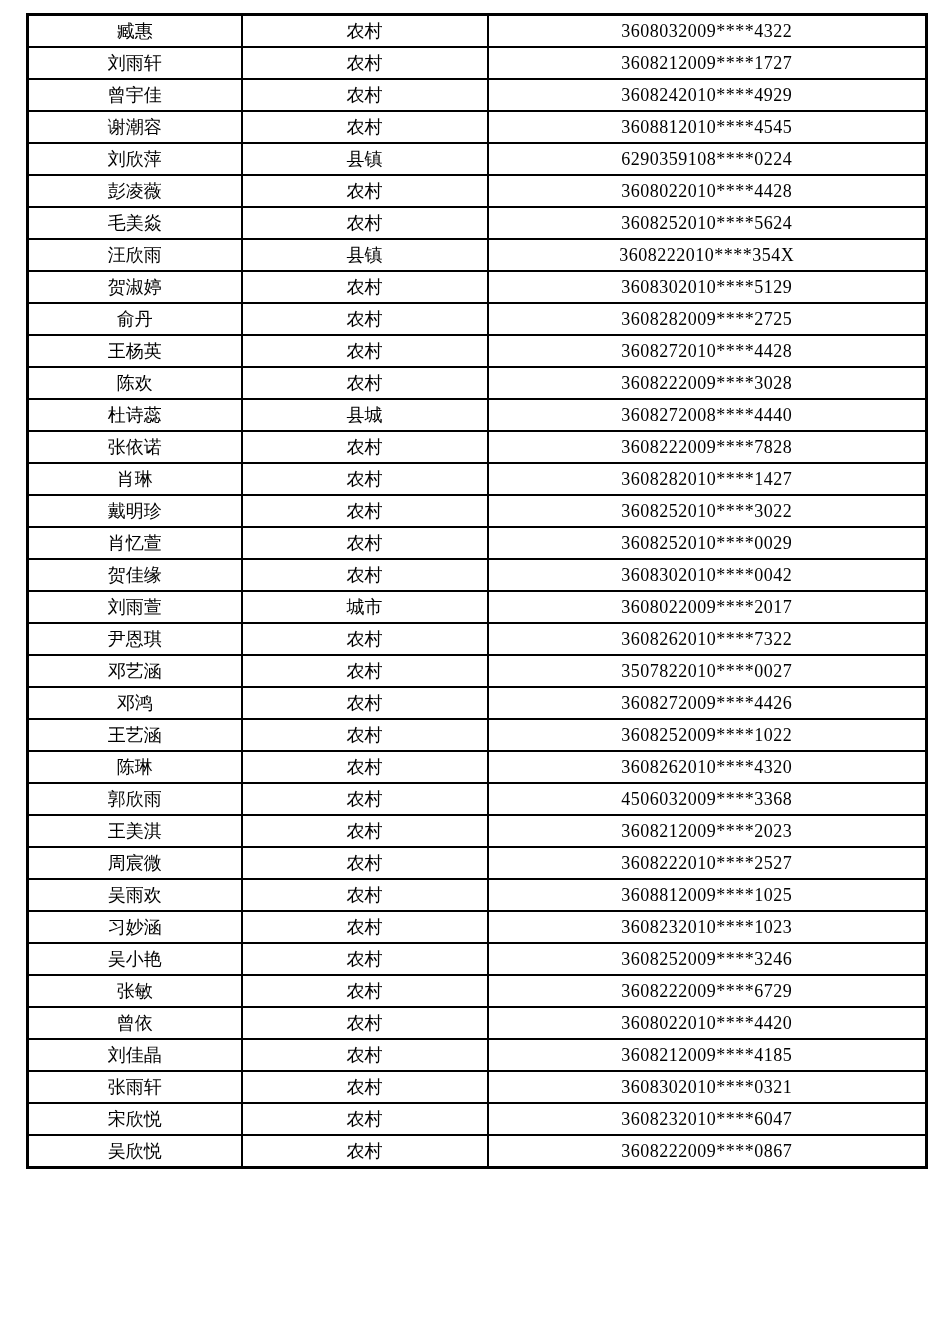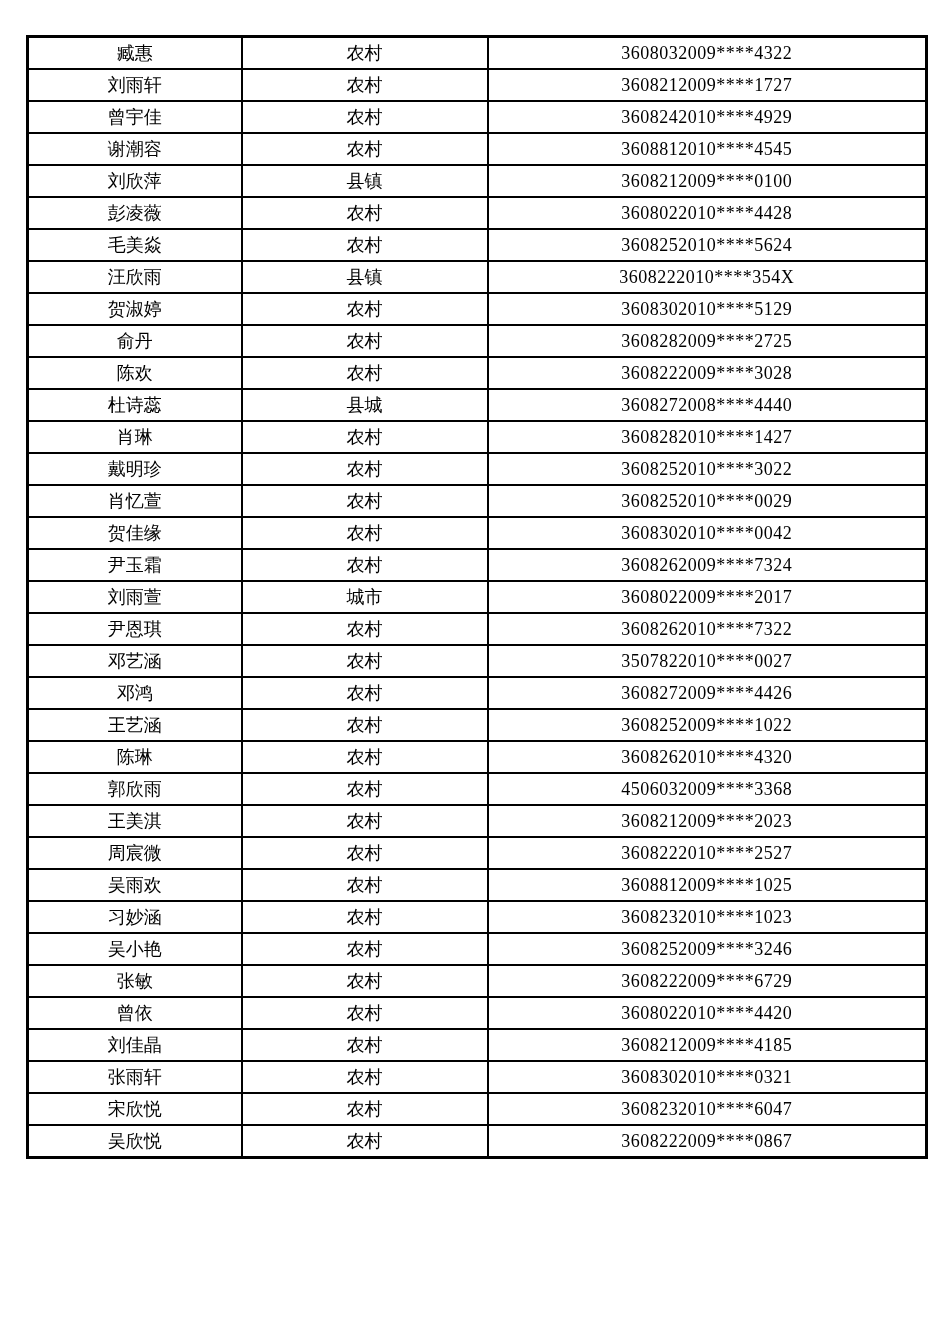"臧惠" .table-wrap { top: 35px -> 13px }
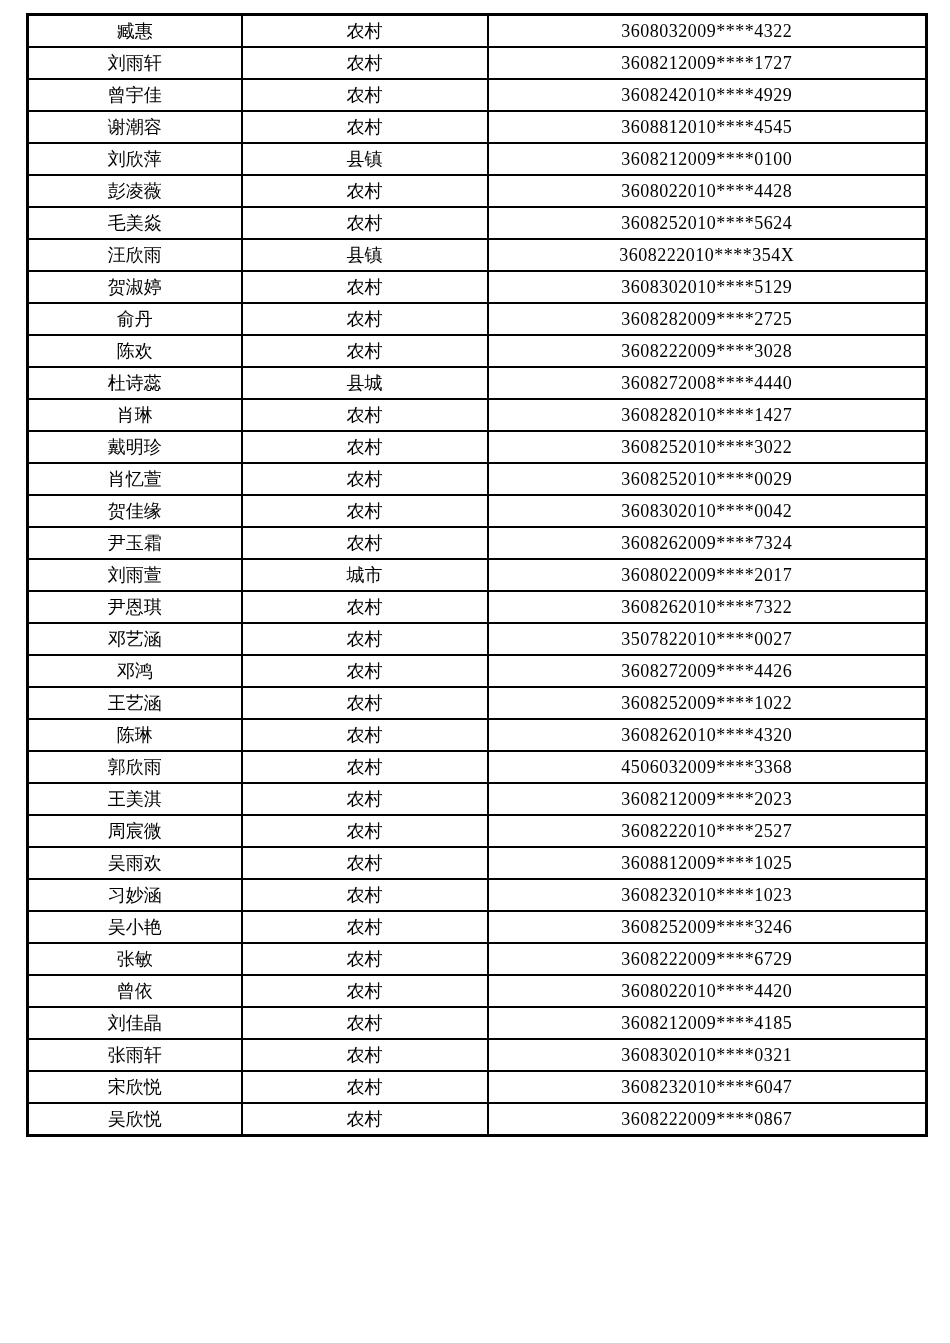"3608212009****0100" td.id-cell { text: 3608212009****0100 -> 6290359108****0224 }
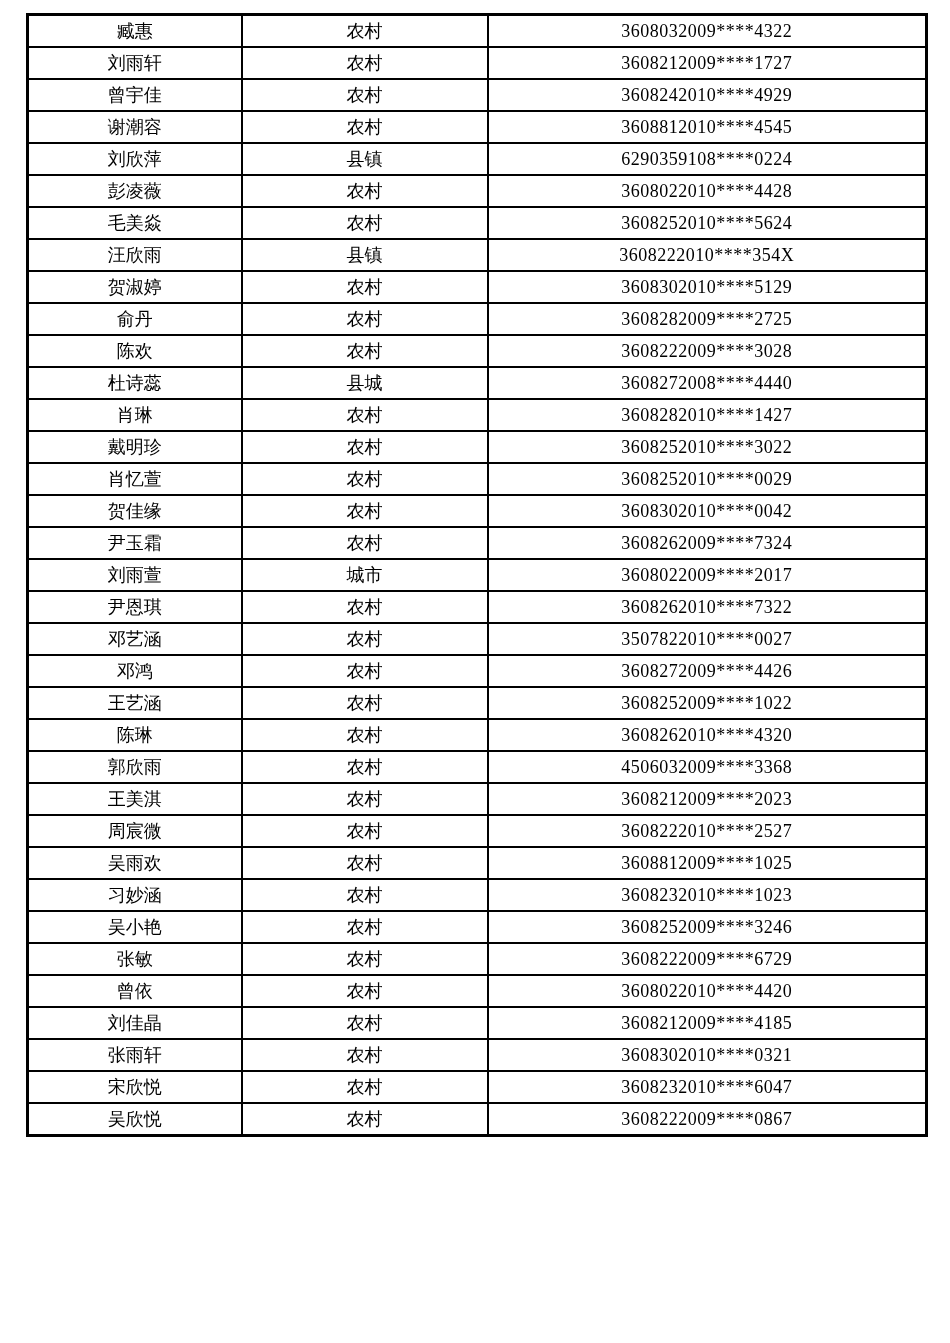"王杨英" tr { html: none -> <tr> <td>王杨英</td> <td>农村</td> <td>3608272010****4428</td> </tr> }
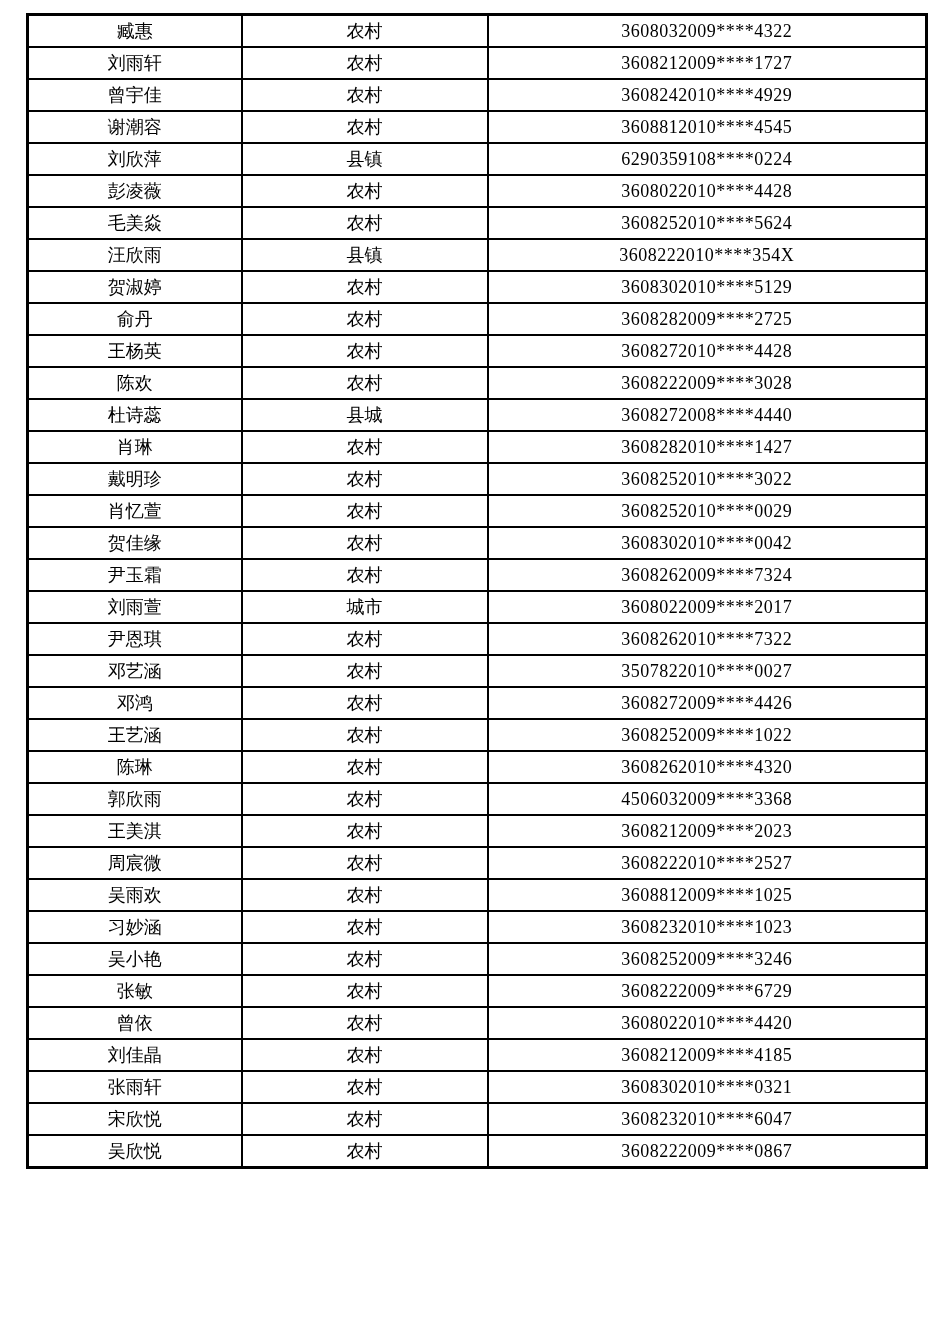"张依诺" tr { html: none -> <tr> <td>张依诺</td> <td>农村</td> <td>3608222009****7828</td> </tr> }
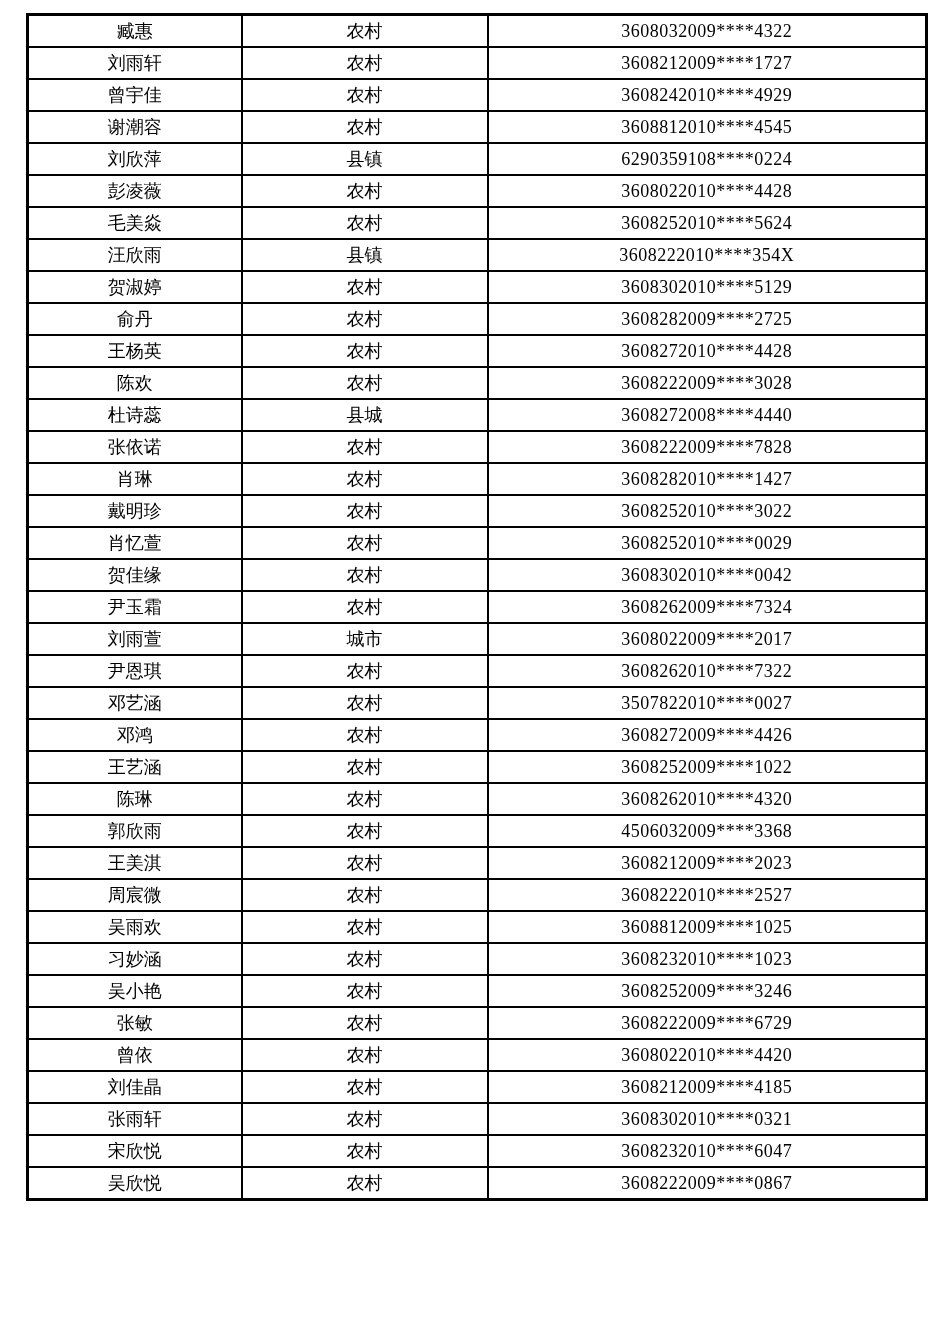"尹玉霜" tr { html: <tr> <td>尹玉霜</td> <td>农村</td> <td>3608262009****7324</td> </tr> -> none }
